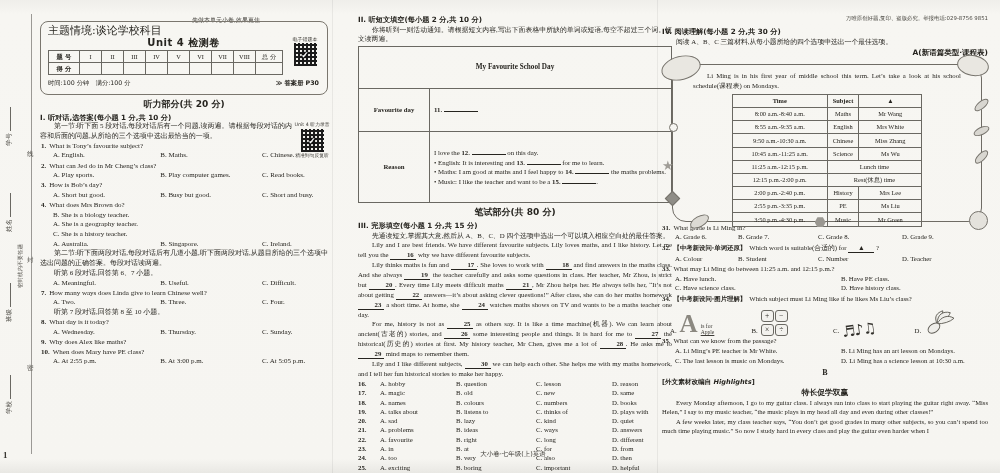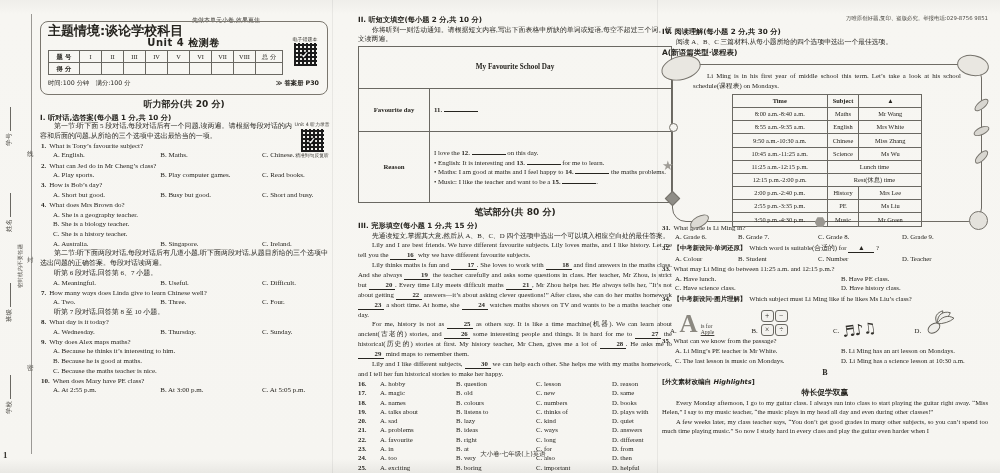"主题情境:谈论学校科目" .theme { font-size: 13px -> 11px; font-weight: bold -> normal }
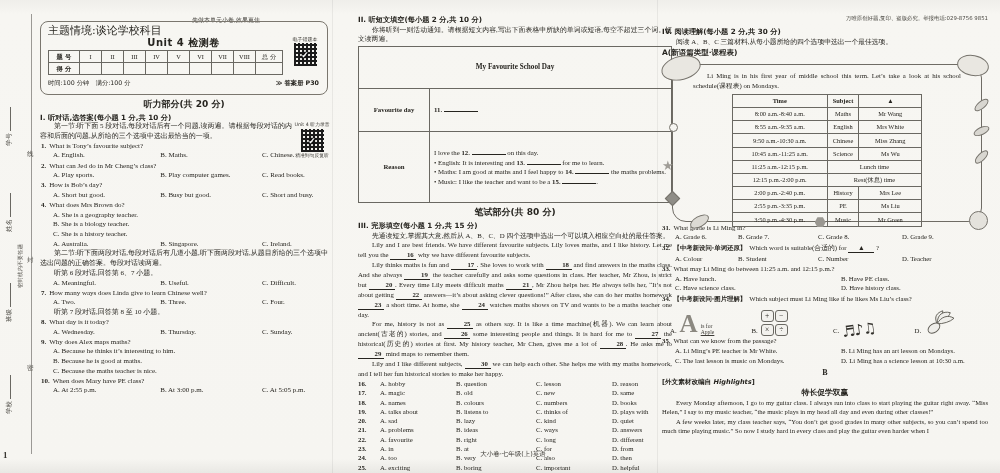"A(新语篇类型·课程表)" .a-title { text-align: left -> right }
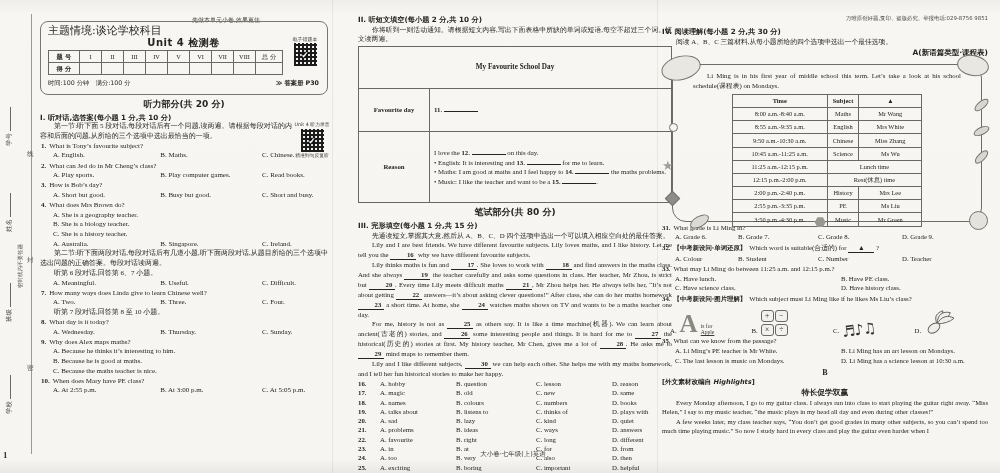"A. She is a geography" div { order: before "B. She is a biology" -> after "B. She is a biology" }
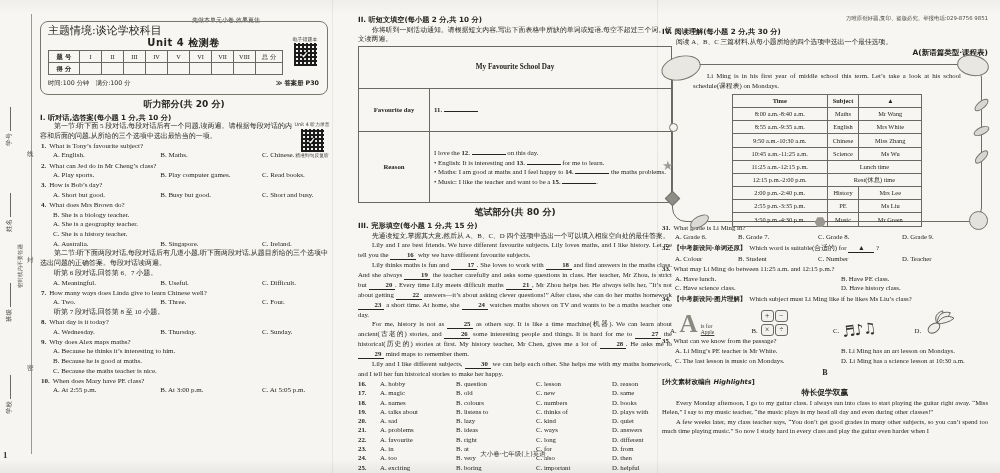"Why does Alex maps maths?" span { text: maps -> like }
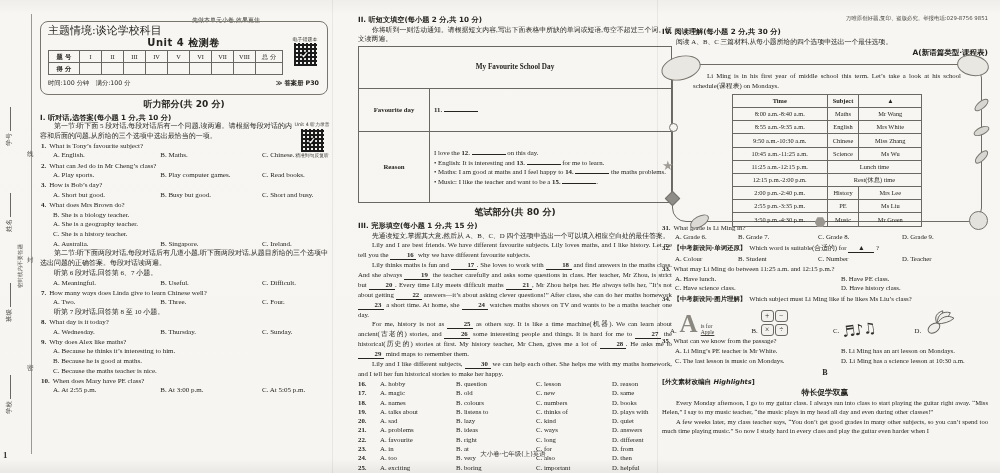"A. Because he thinks it’s" div.stack { html: <div> <div>A. Because he thinks it’s interesting to him.</div> <div>B. Because he is good at maths.</div> <div>C. Because the maths teacher is nice.</div> </div> -> none }
